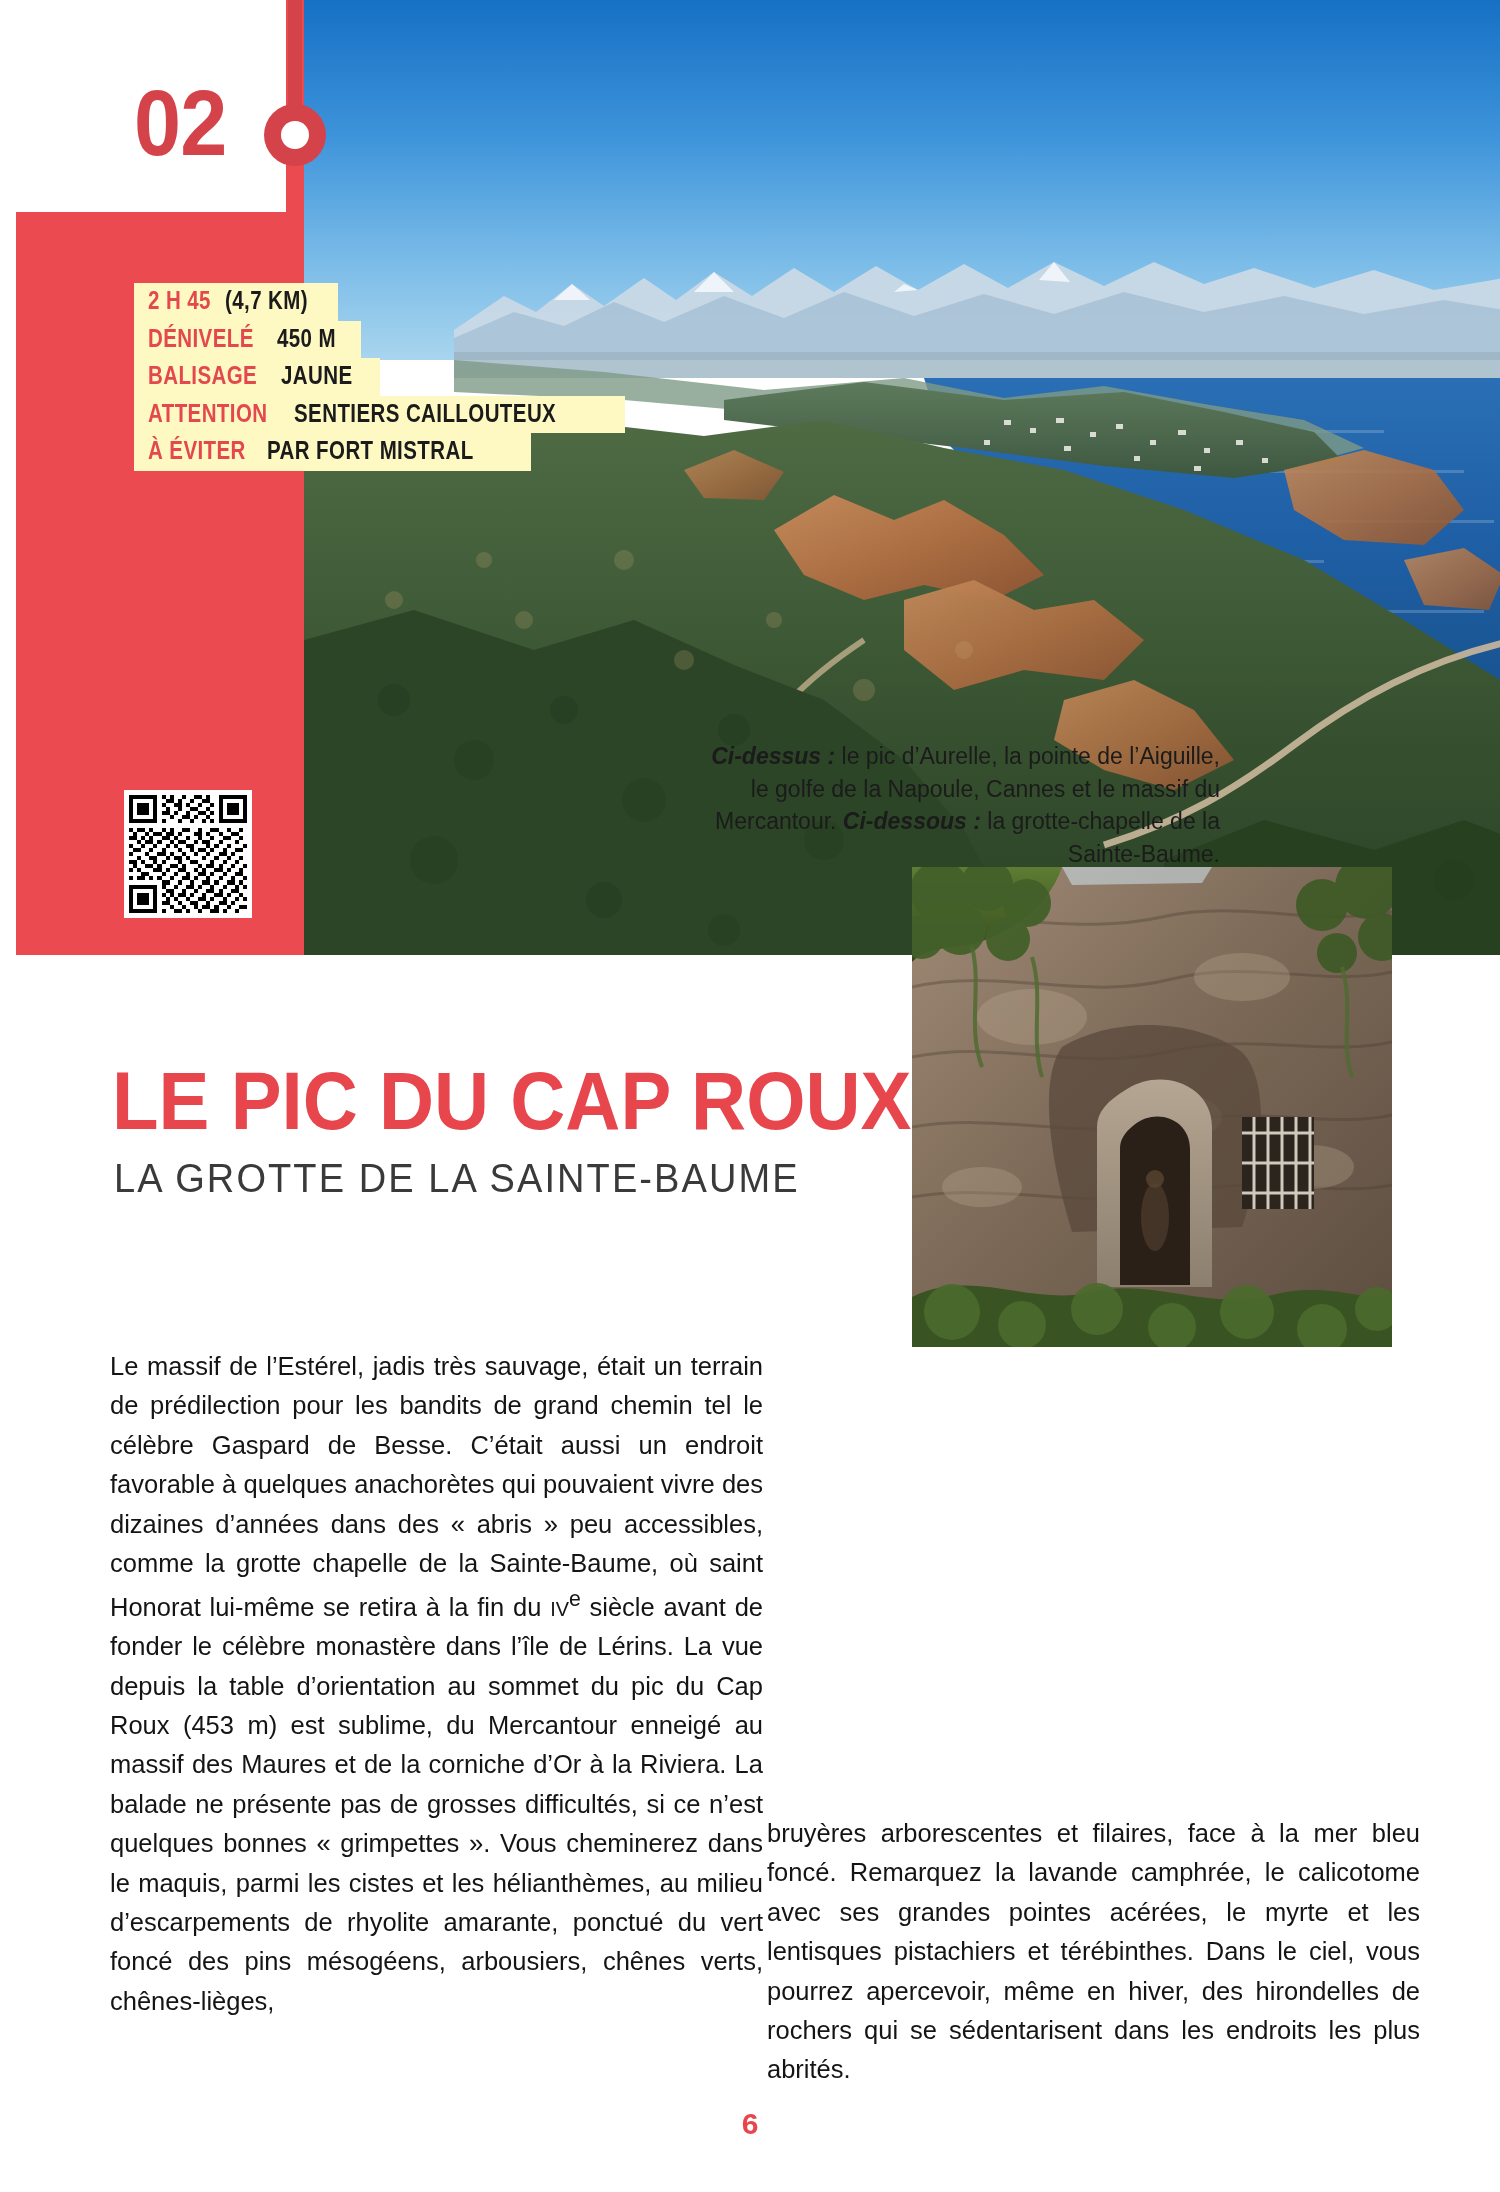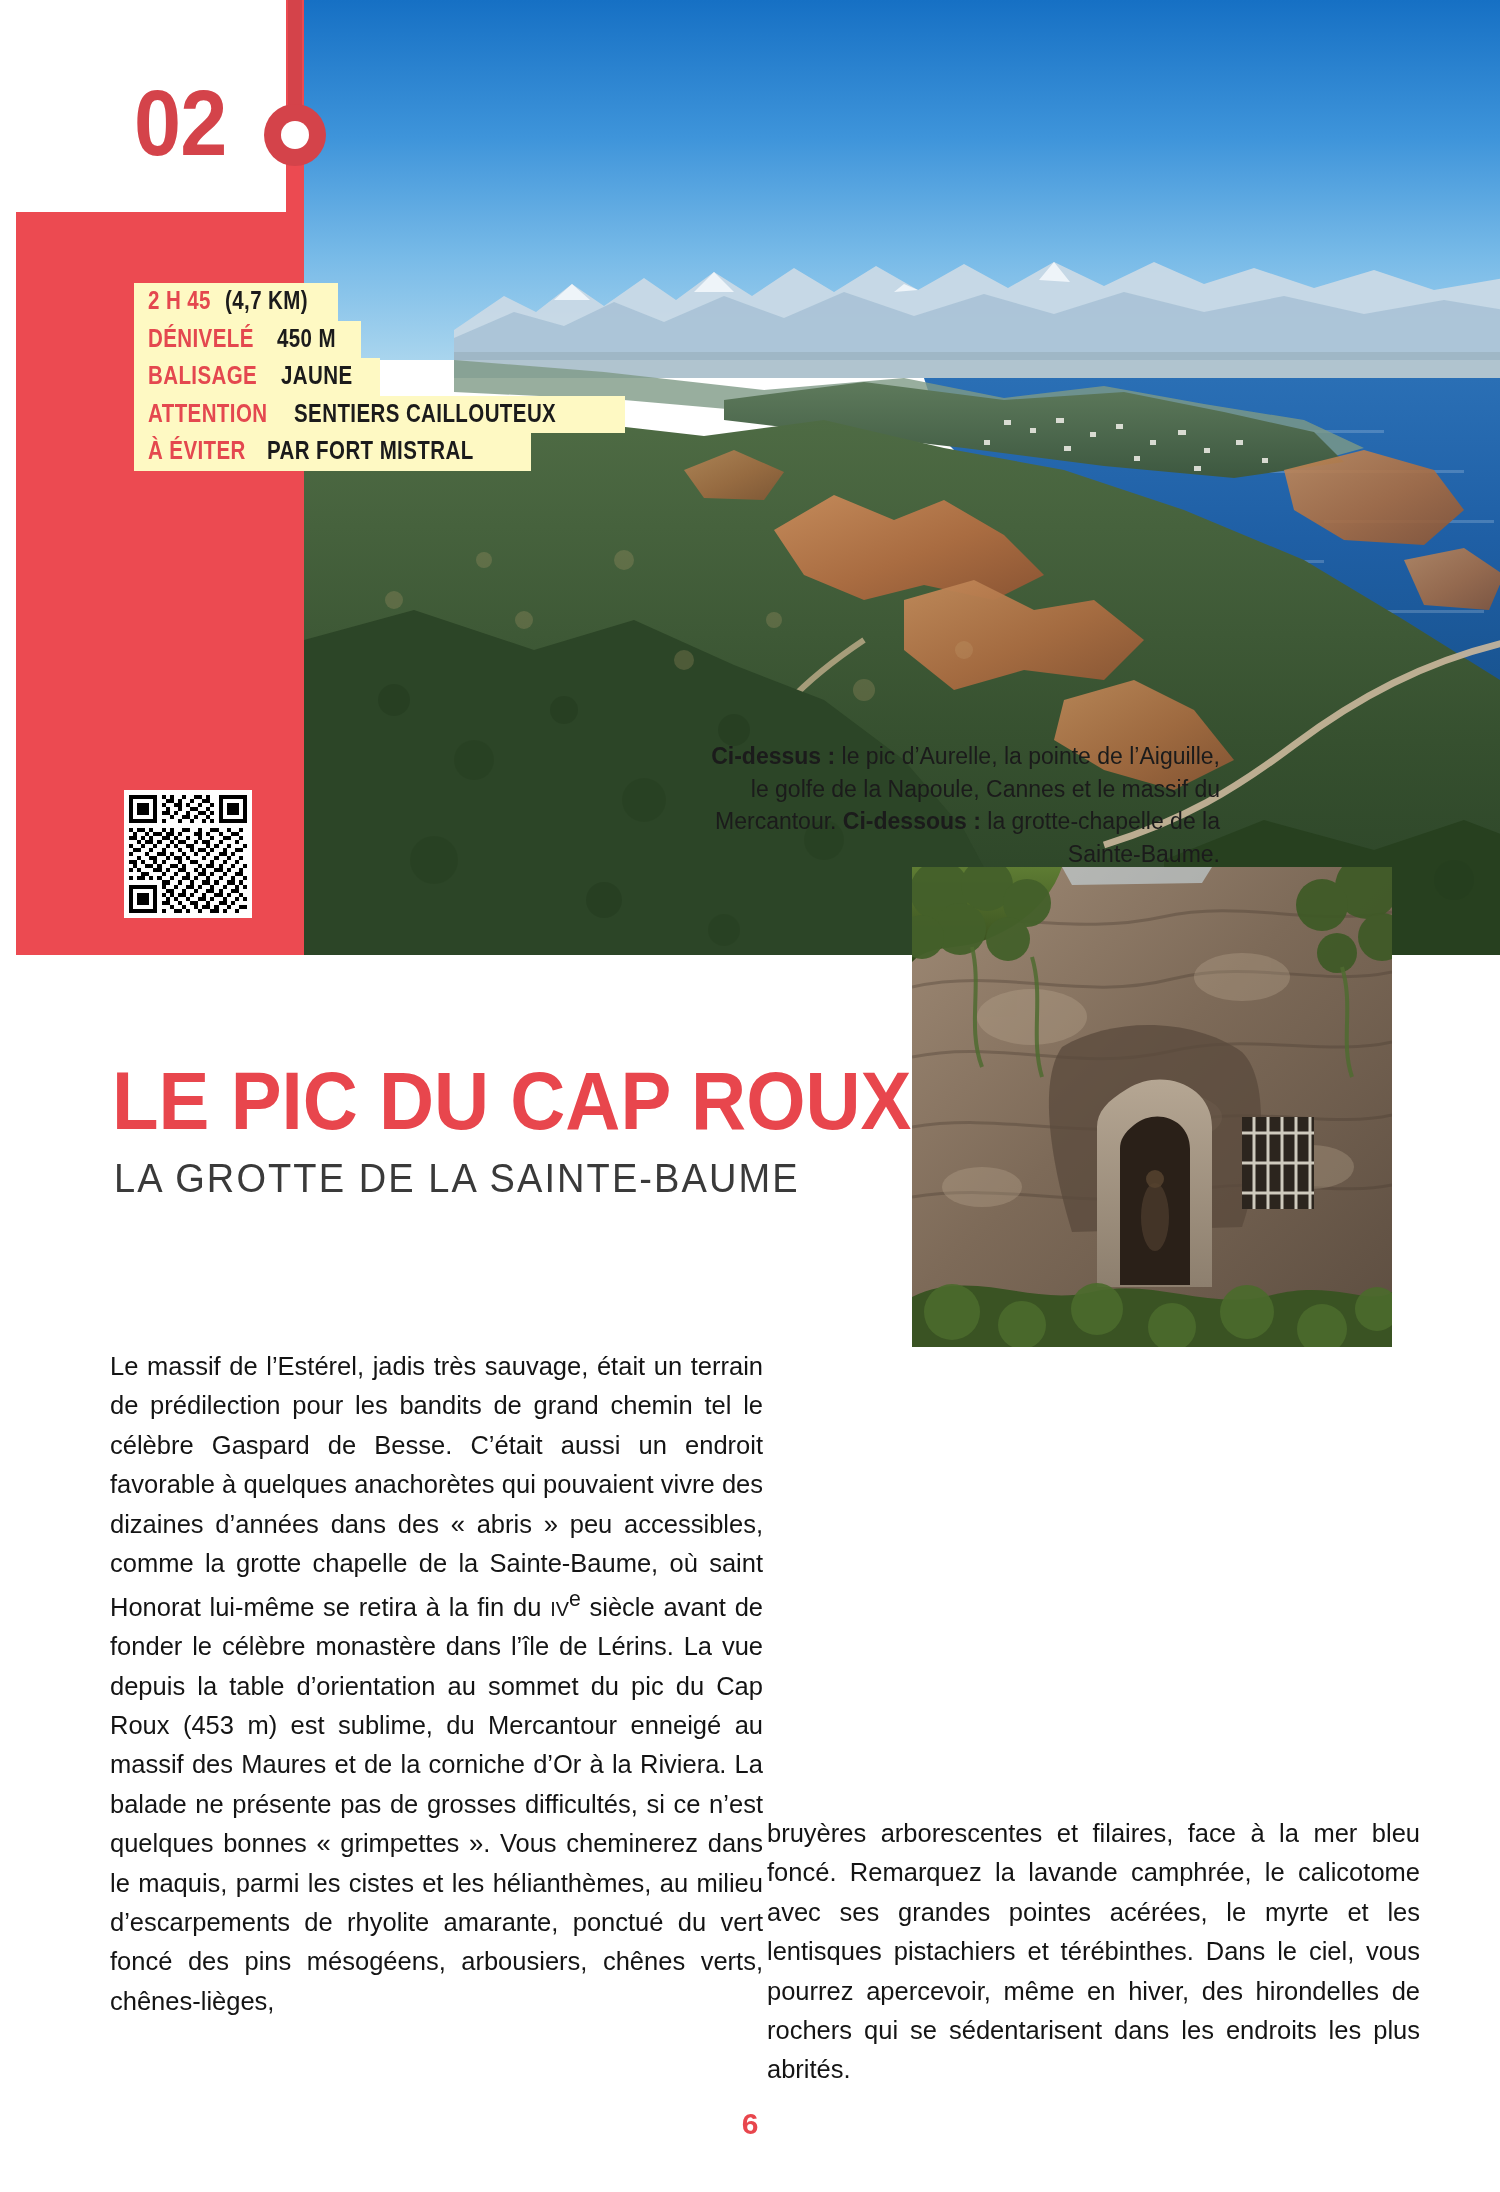"Ci-dessus :" .caption b { font-style: none -> italic }
